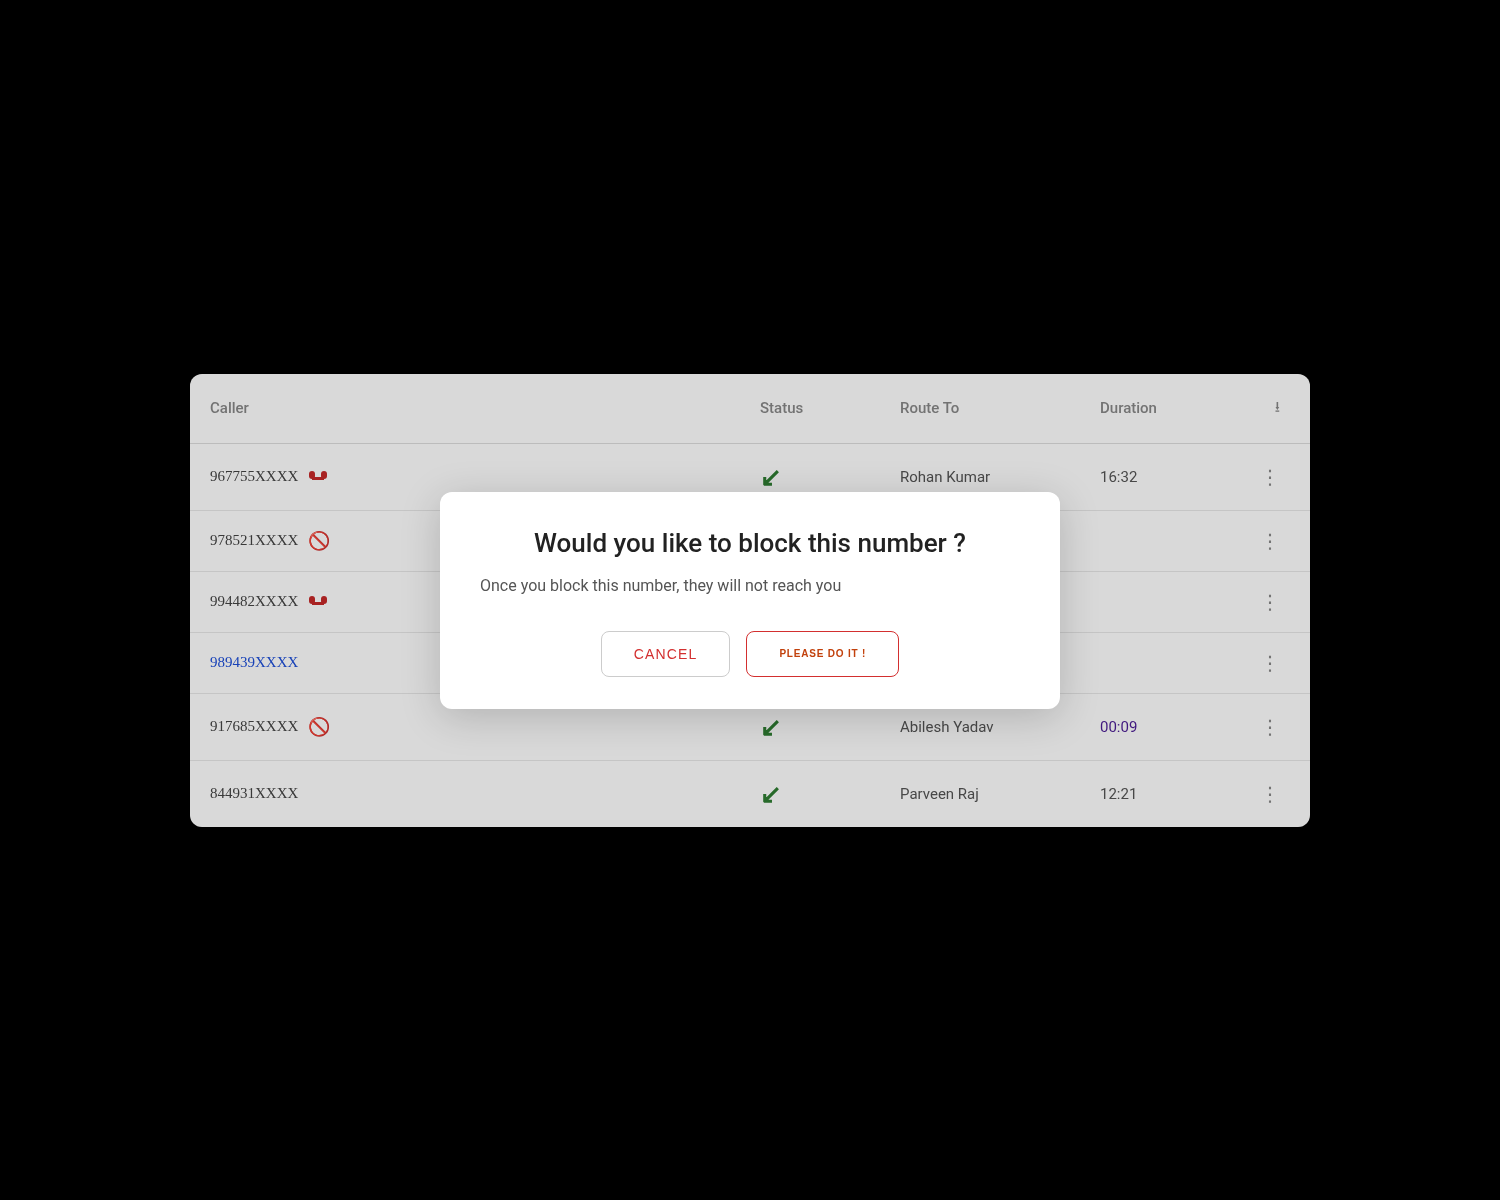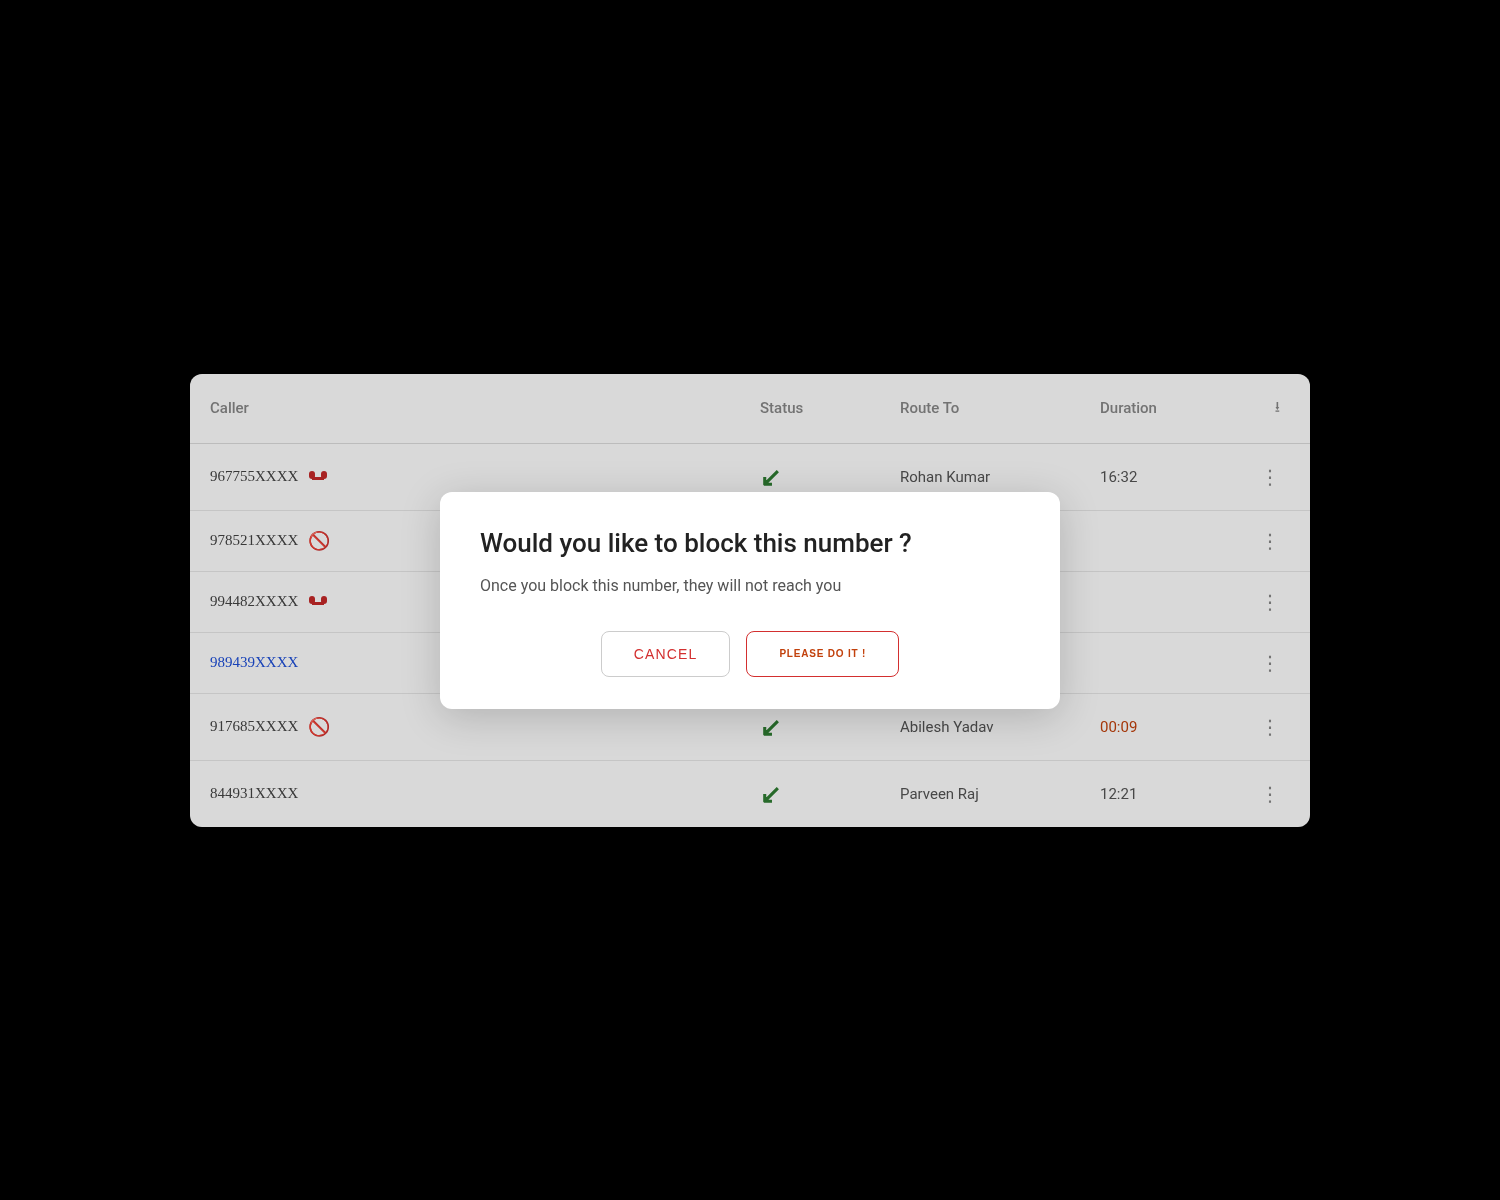"Would you like to block" .dialog-title { text-align: none -> center }
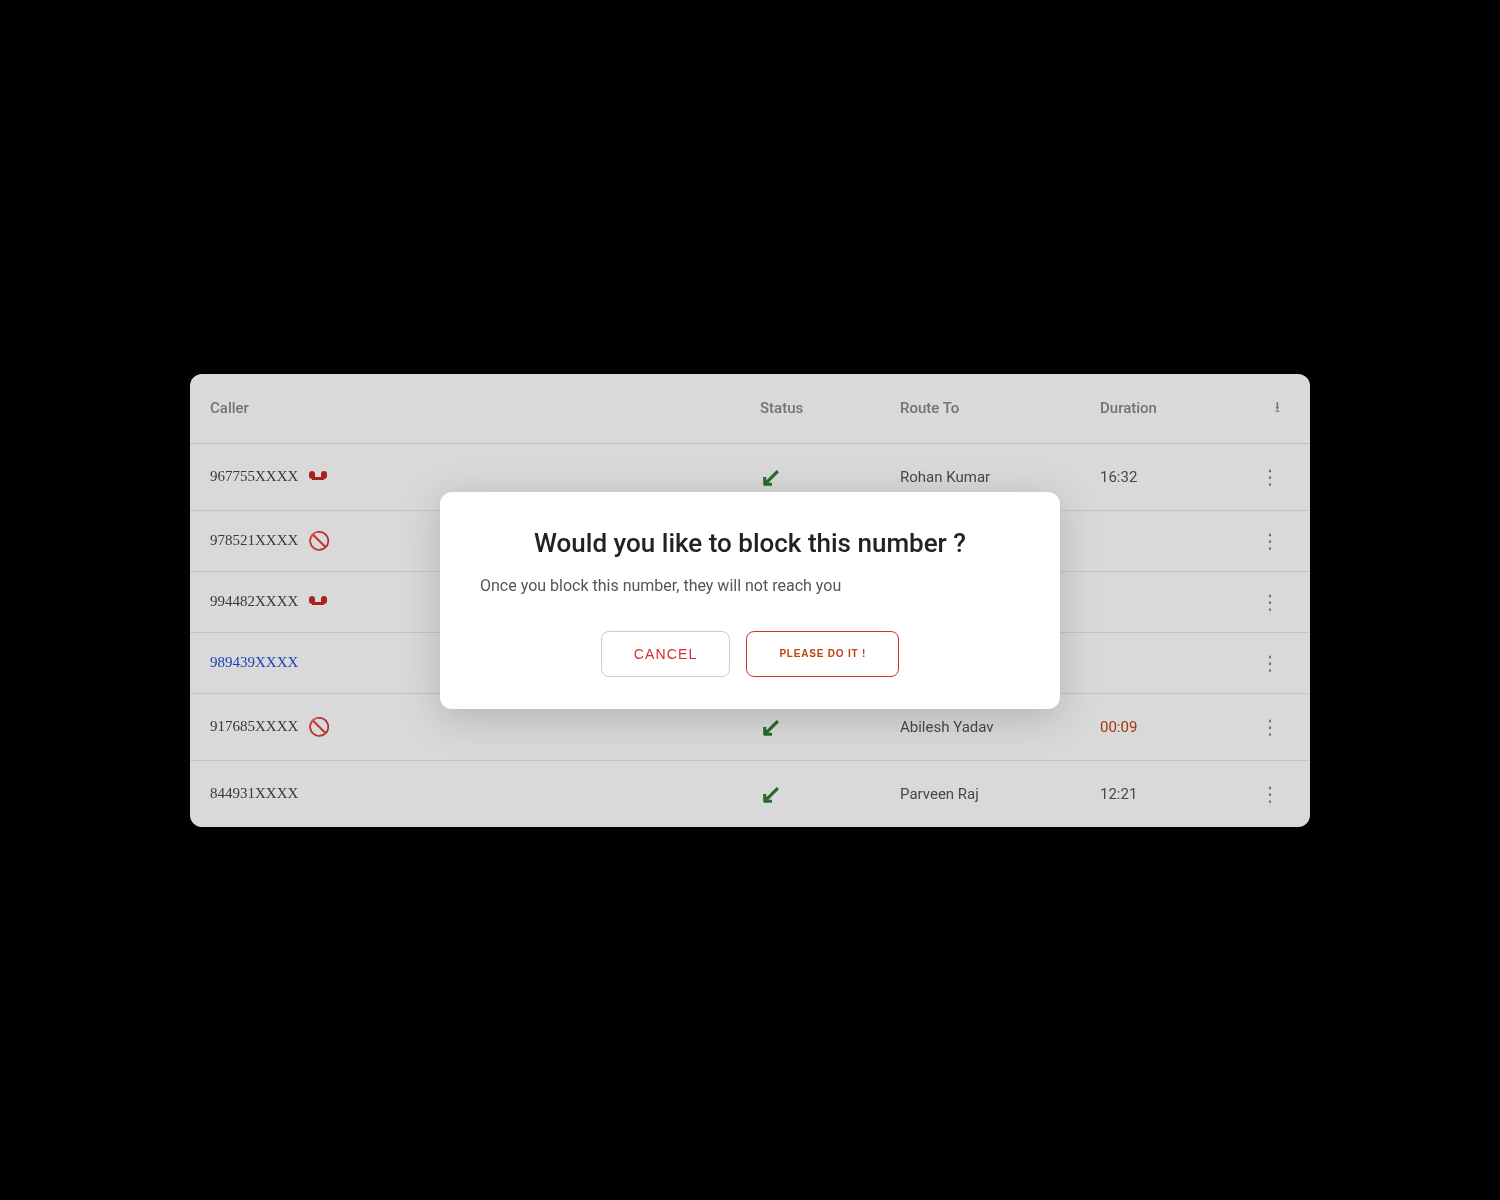"00:09" td { color: #c2410c -> #4c1d95 }
